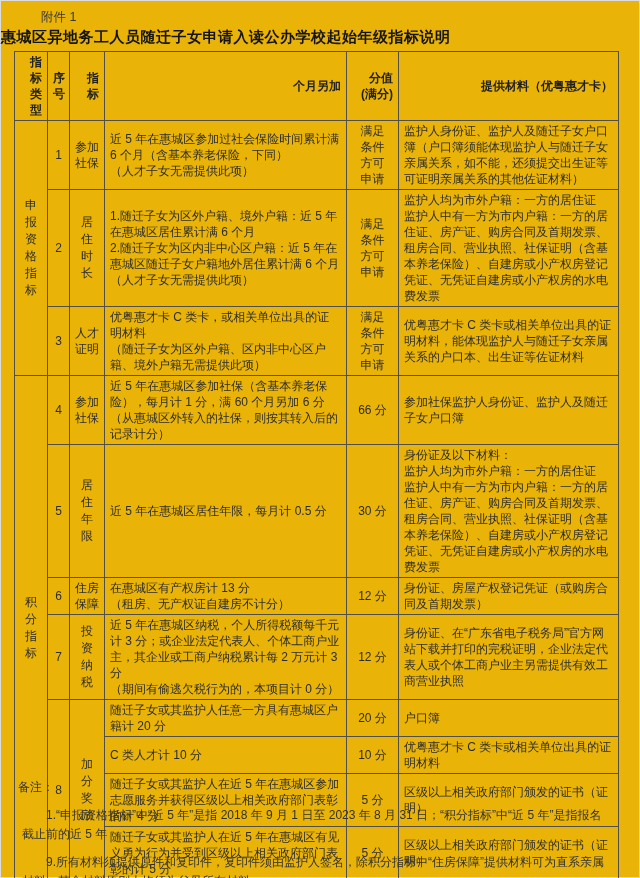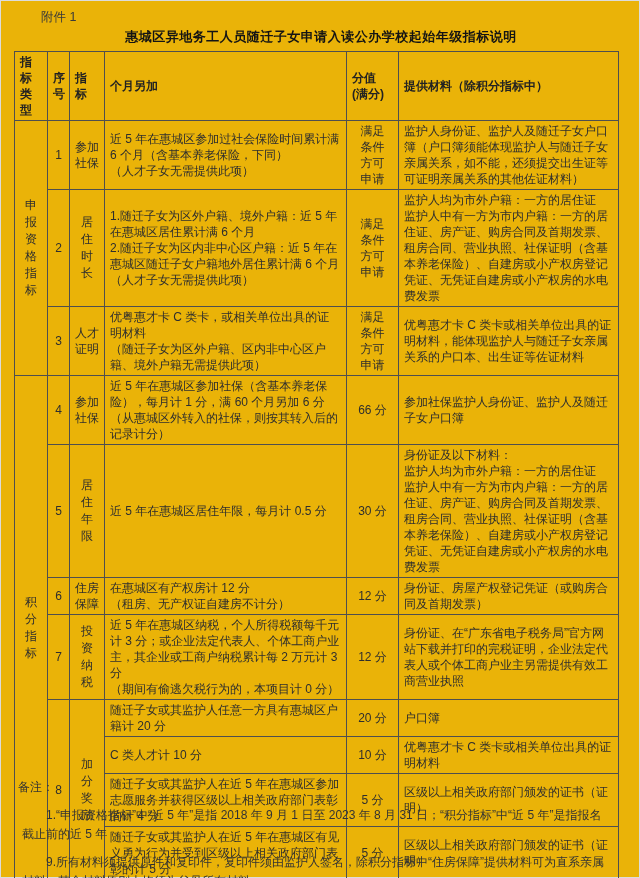"惠城区异地务工人员随迁子女申请入读公办学校起始年级指标说明" .title { font-size: 13px -> 15px; text-align: center -> left }
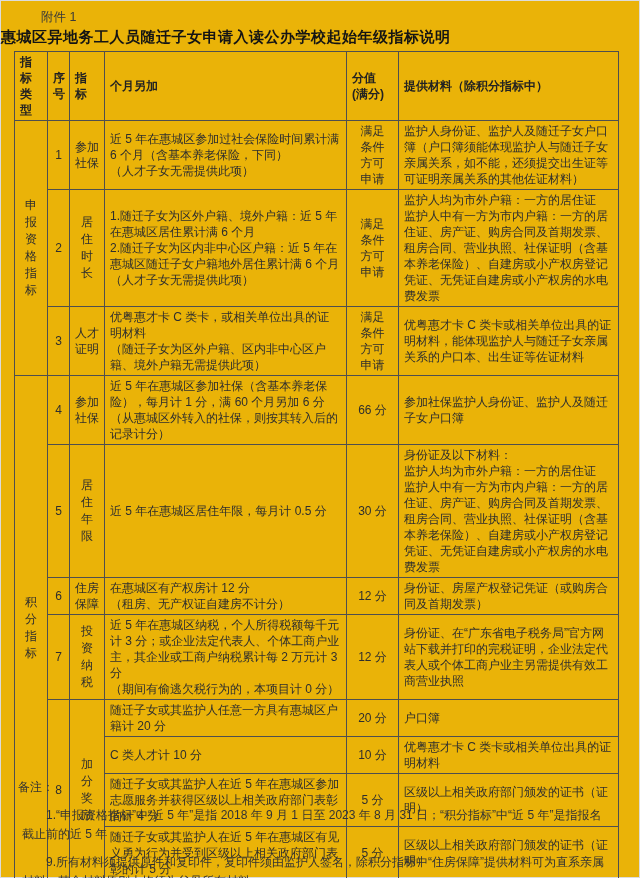"指标" .indicators th { text-align: left -> right }
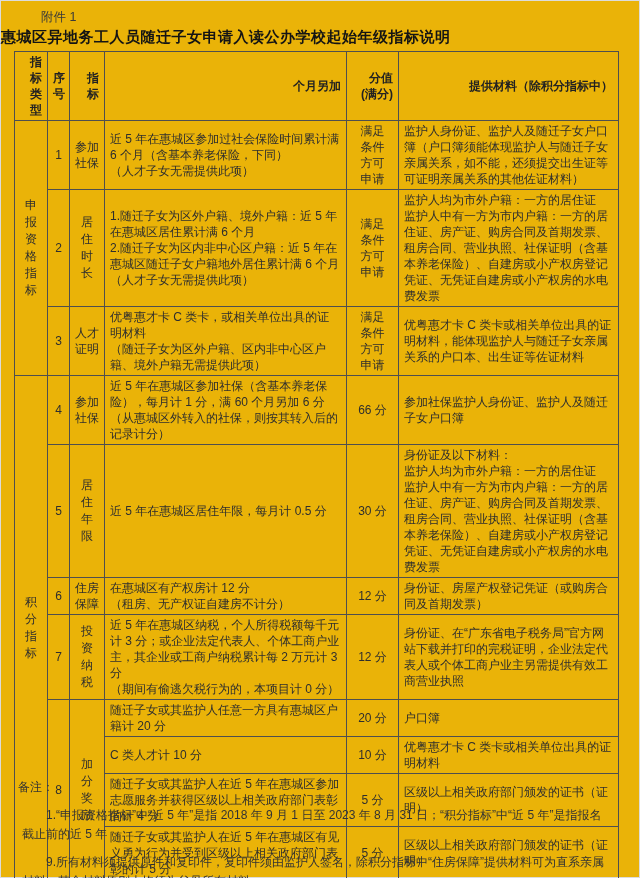"提供材料（除积分指标中）" th { text: 除积分指标中 -> 优粤惠才卡 }
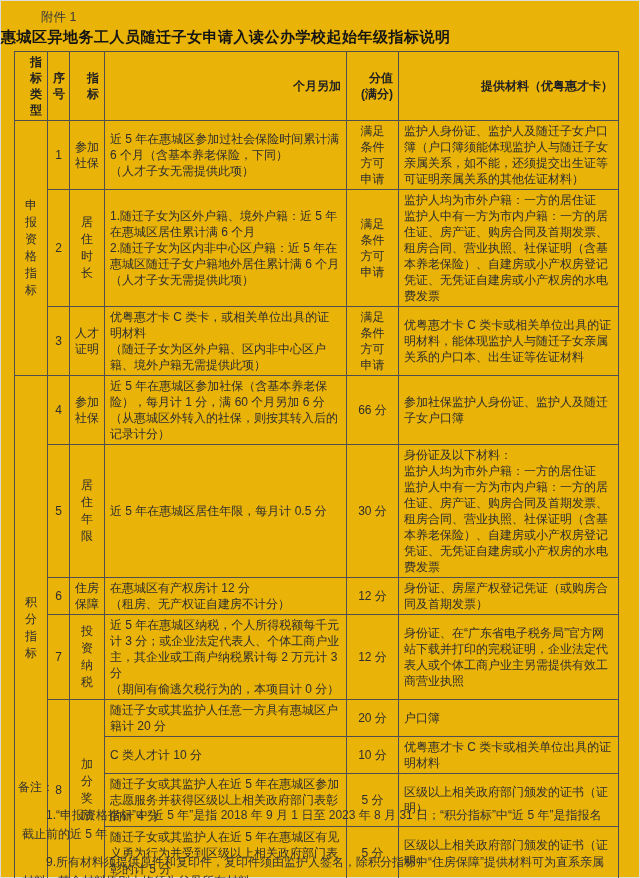"在惠城区有产权房计 12 分" td.c-left { text: 12 -> 13 }
